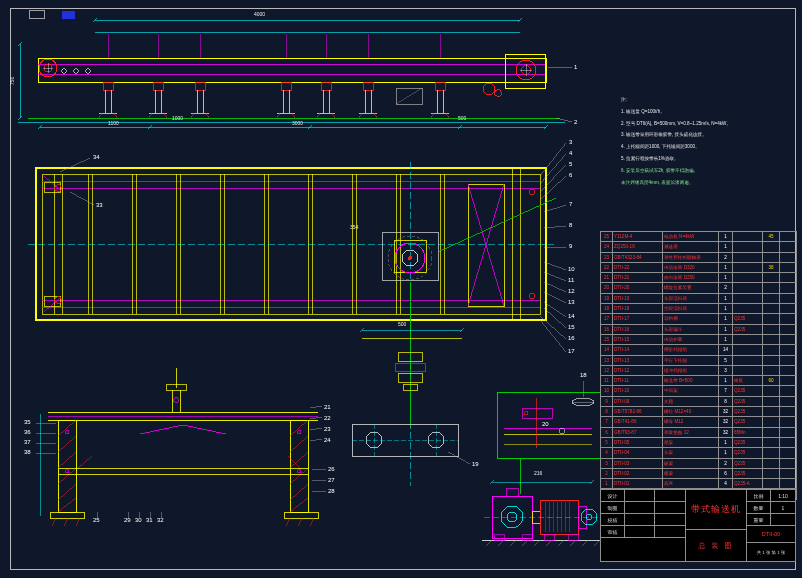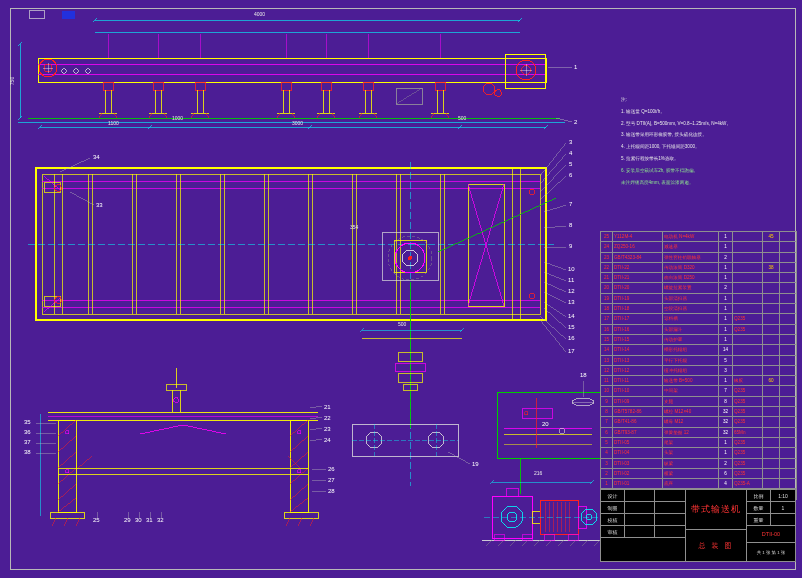"带式输送机" .stage { background: #4c1d95 -> #0f172a }
